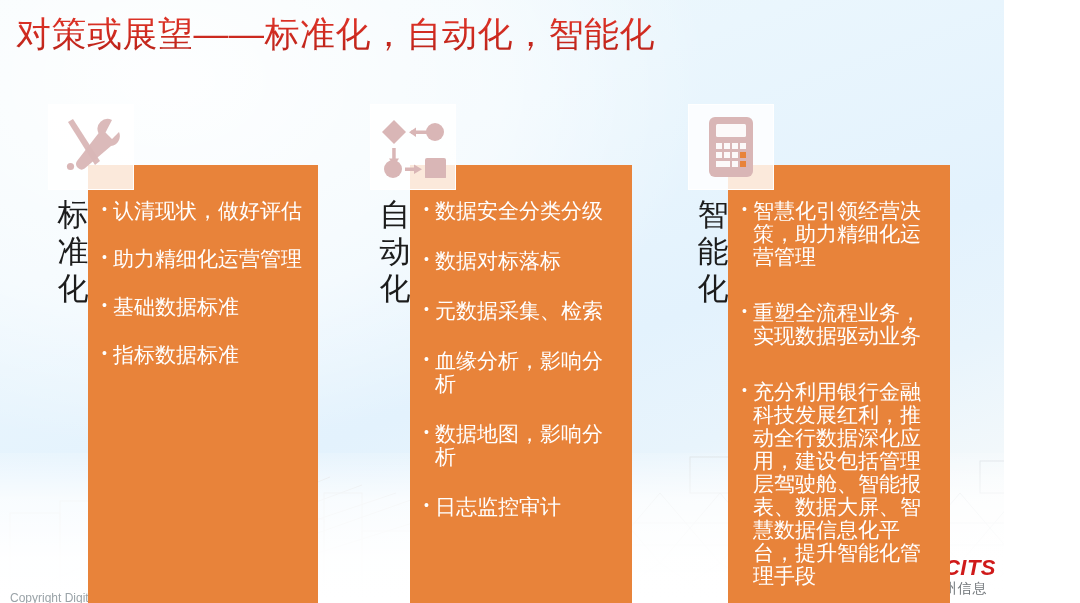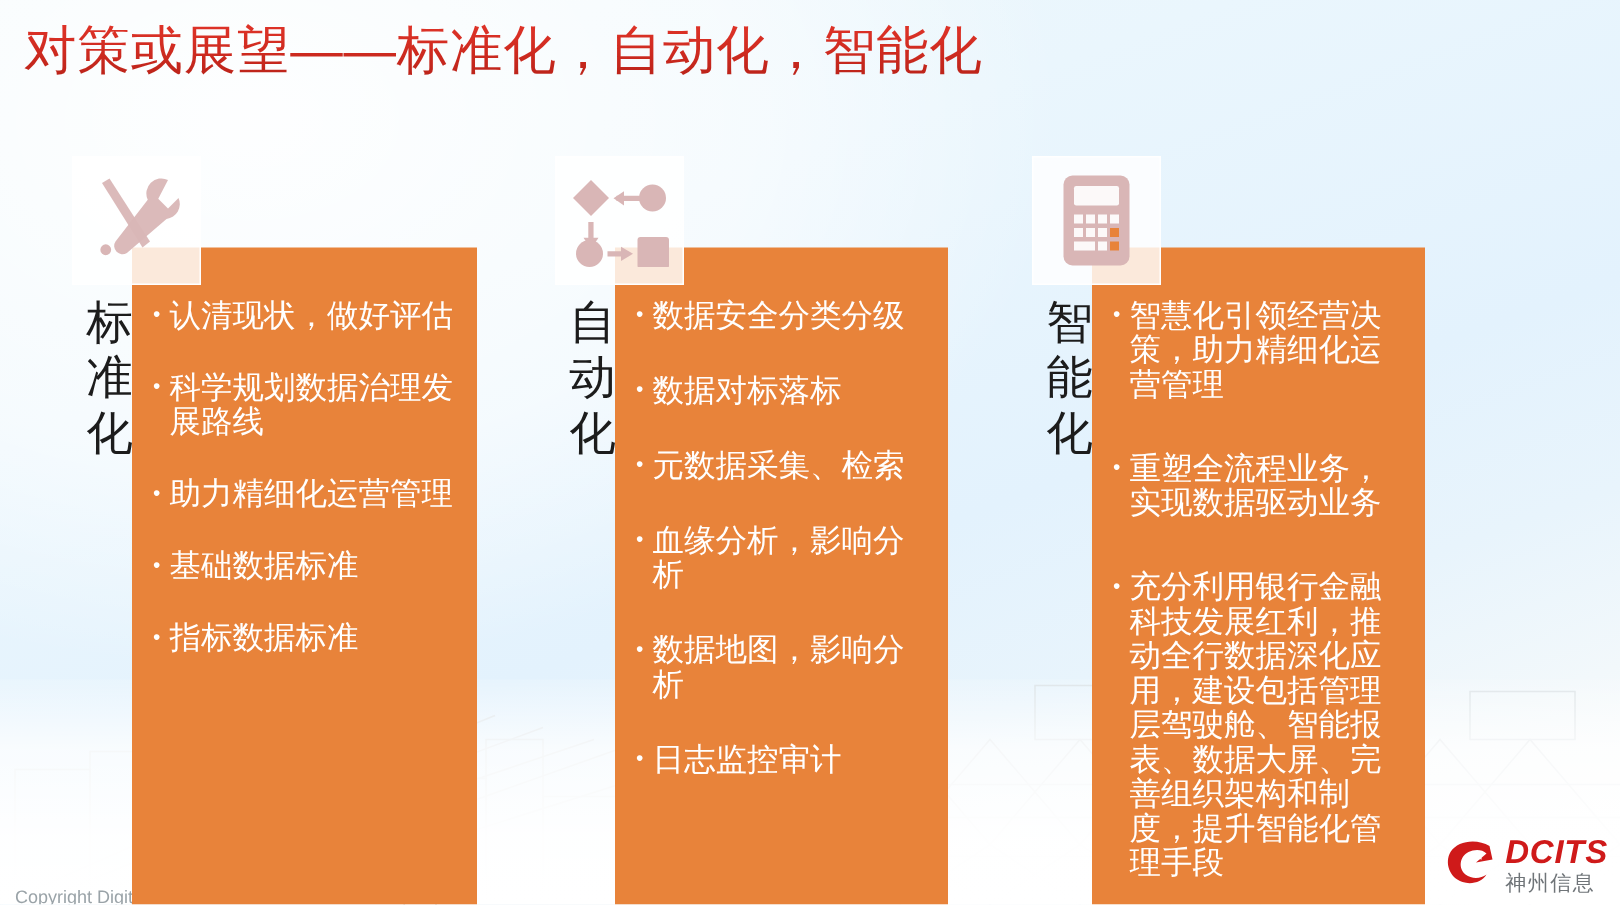"对策或展望——标准化，自动化，智能化" #slide { width: 1080px -> 1004px }
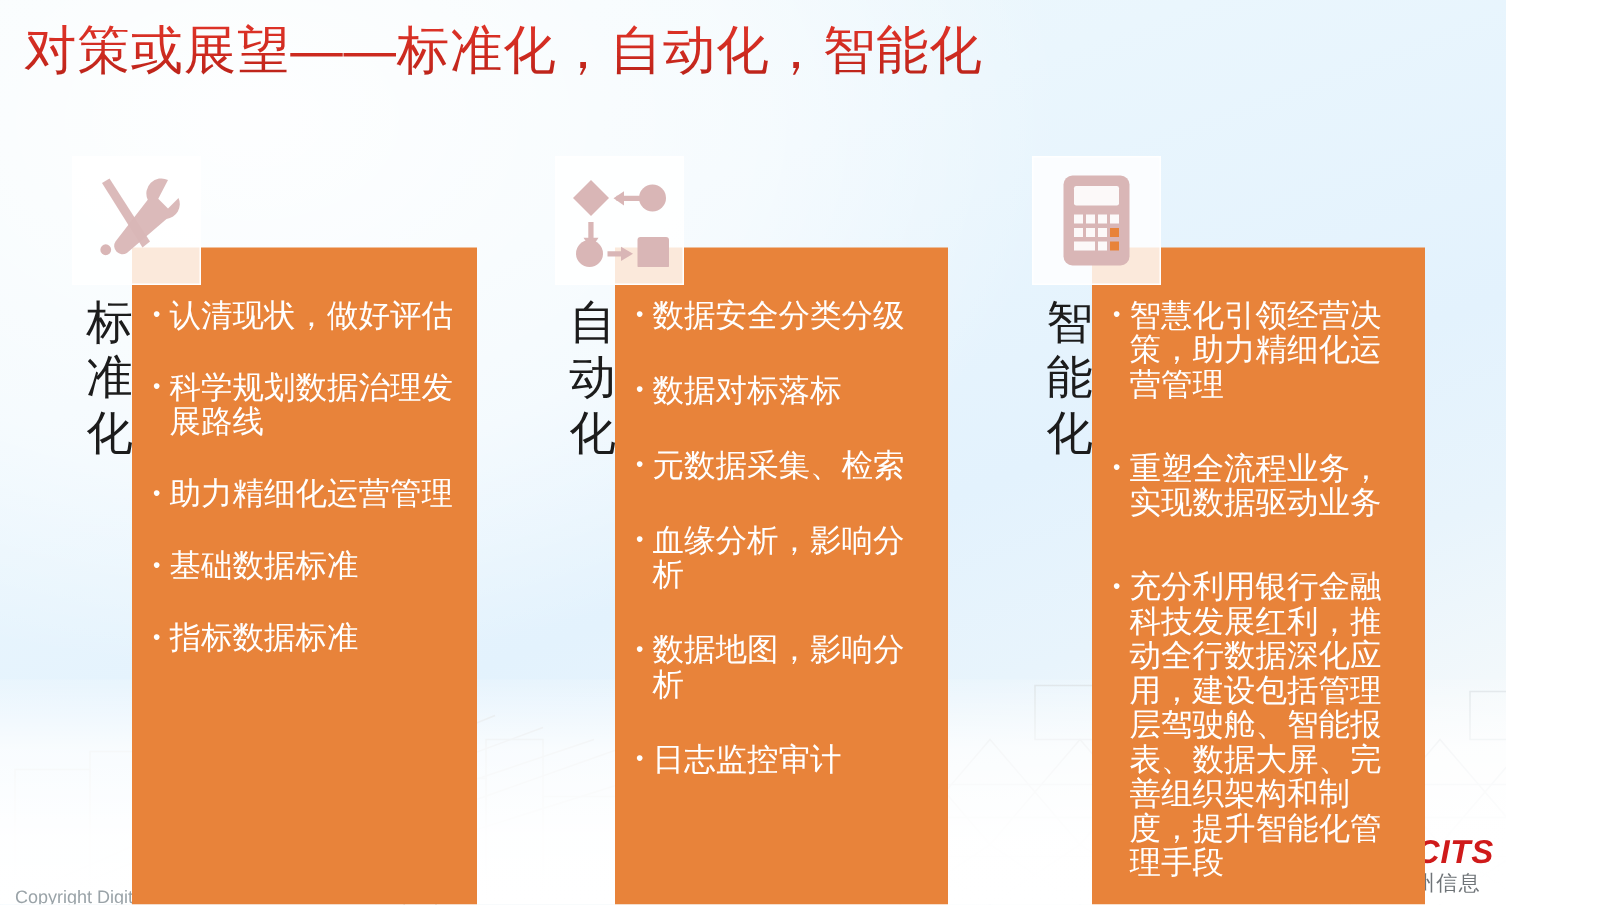"科学规划数据治理发展路线" li { html: <li>科学规划数据治理发展路线</li> -> none }
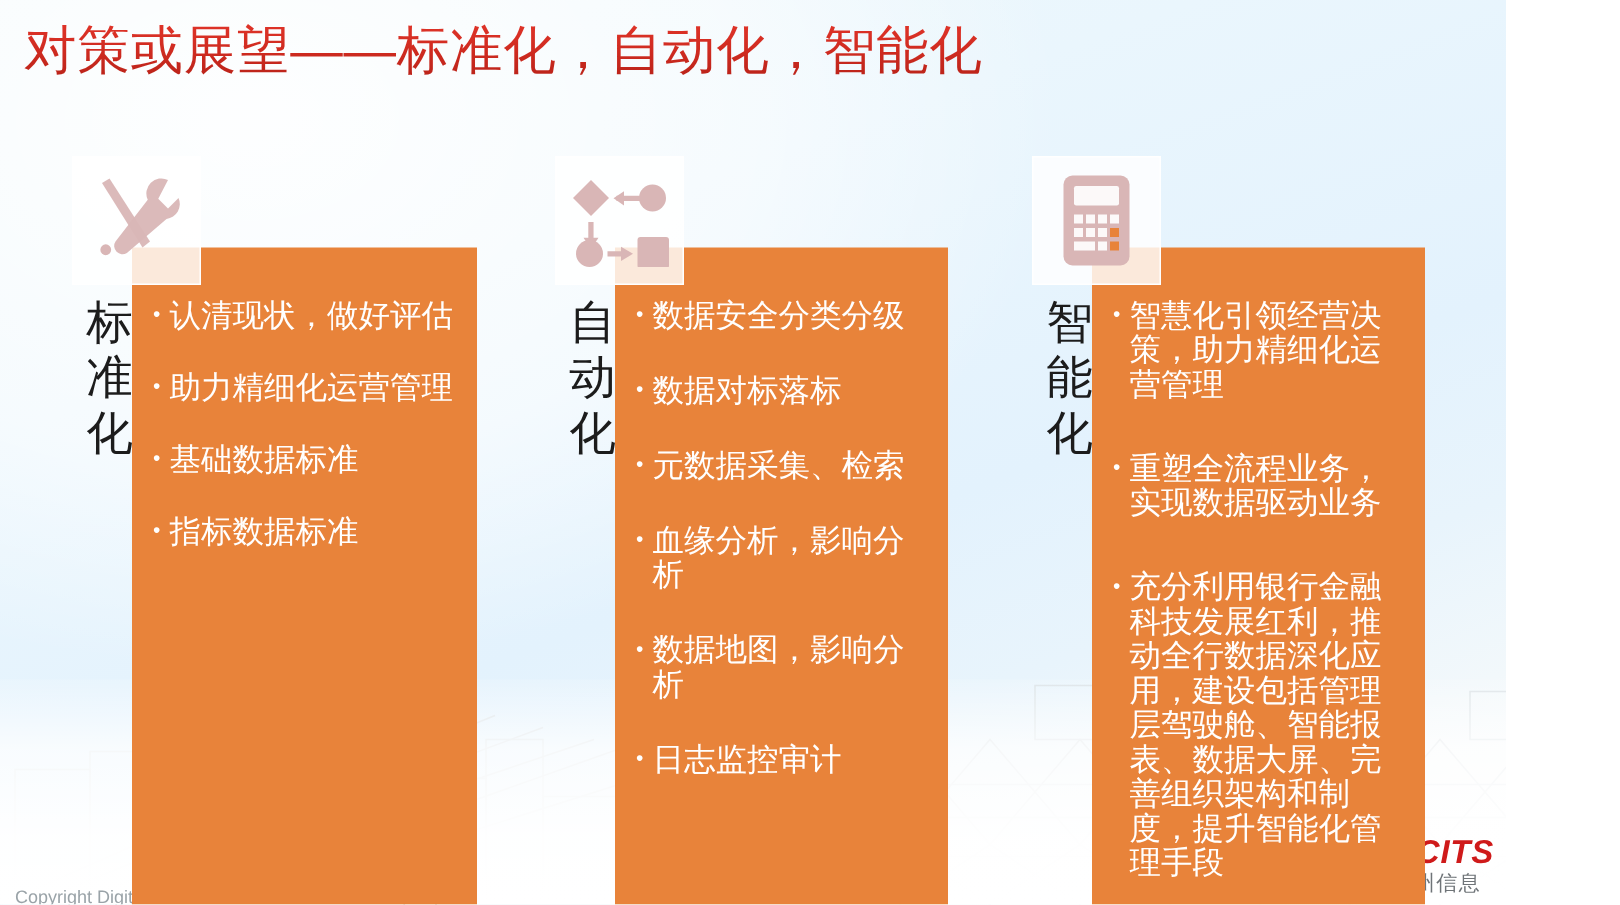"充分利用银行金融科技发展红利，推动全行数据深化应用，建设包括管理层驾驶舱、智能报" li { text: 完善组织架构和制度 -> 智慧数据信息化平台 }
